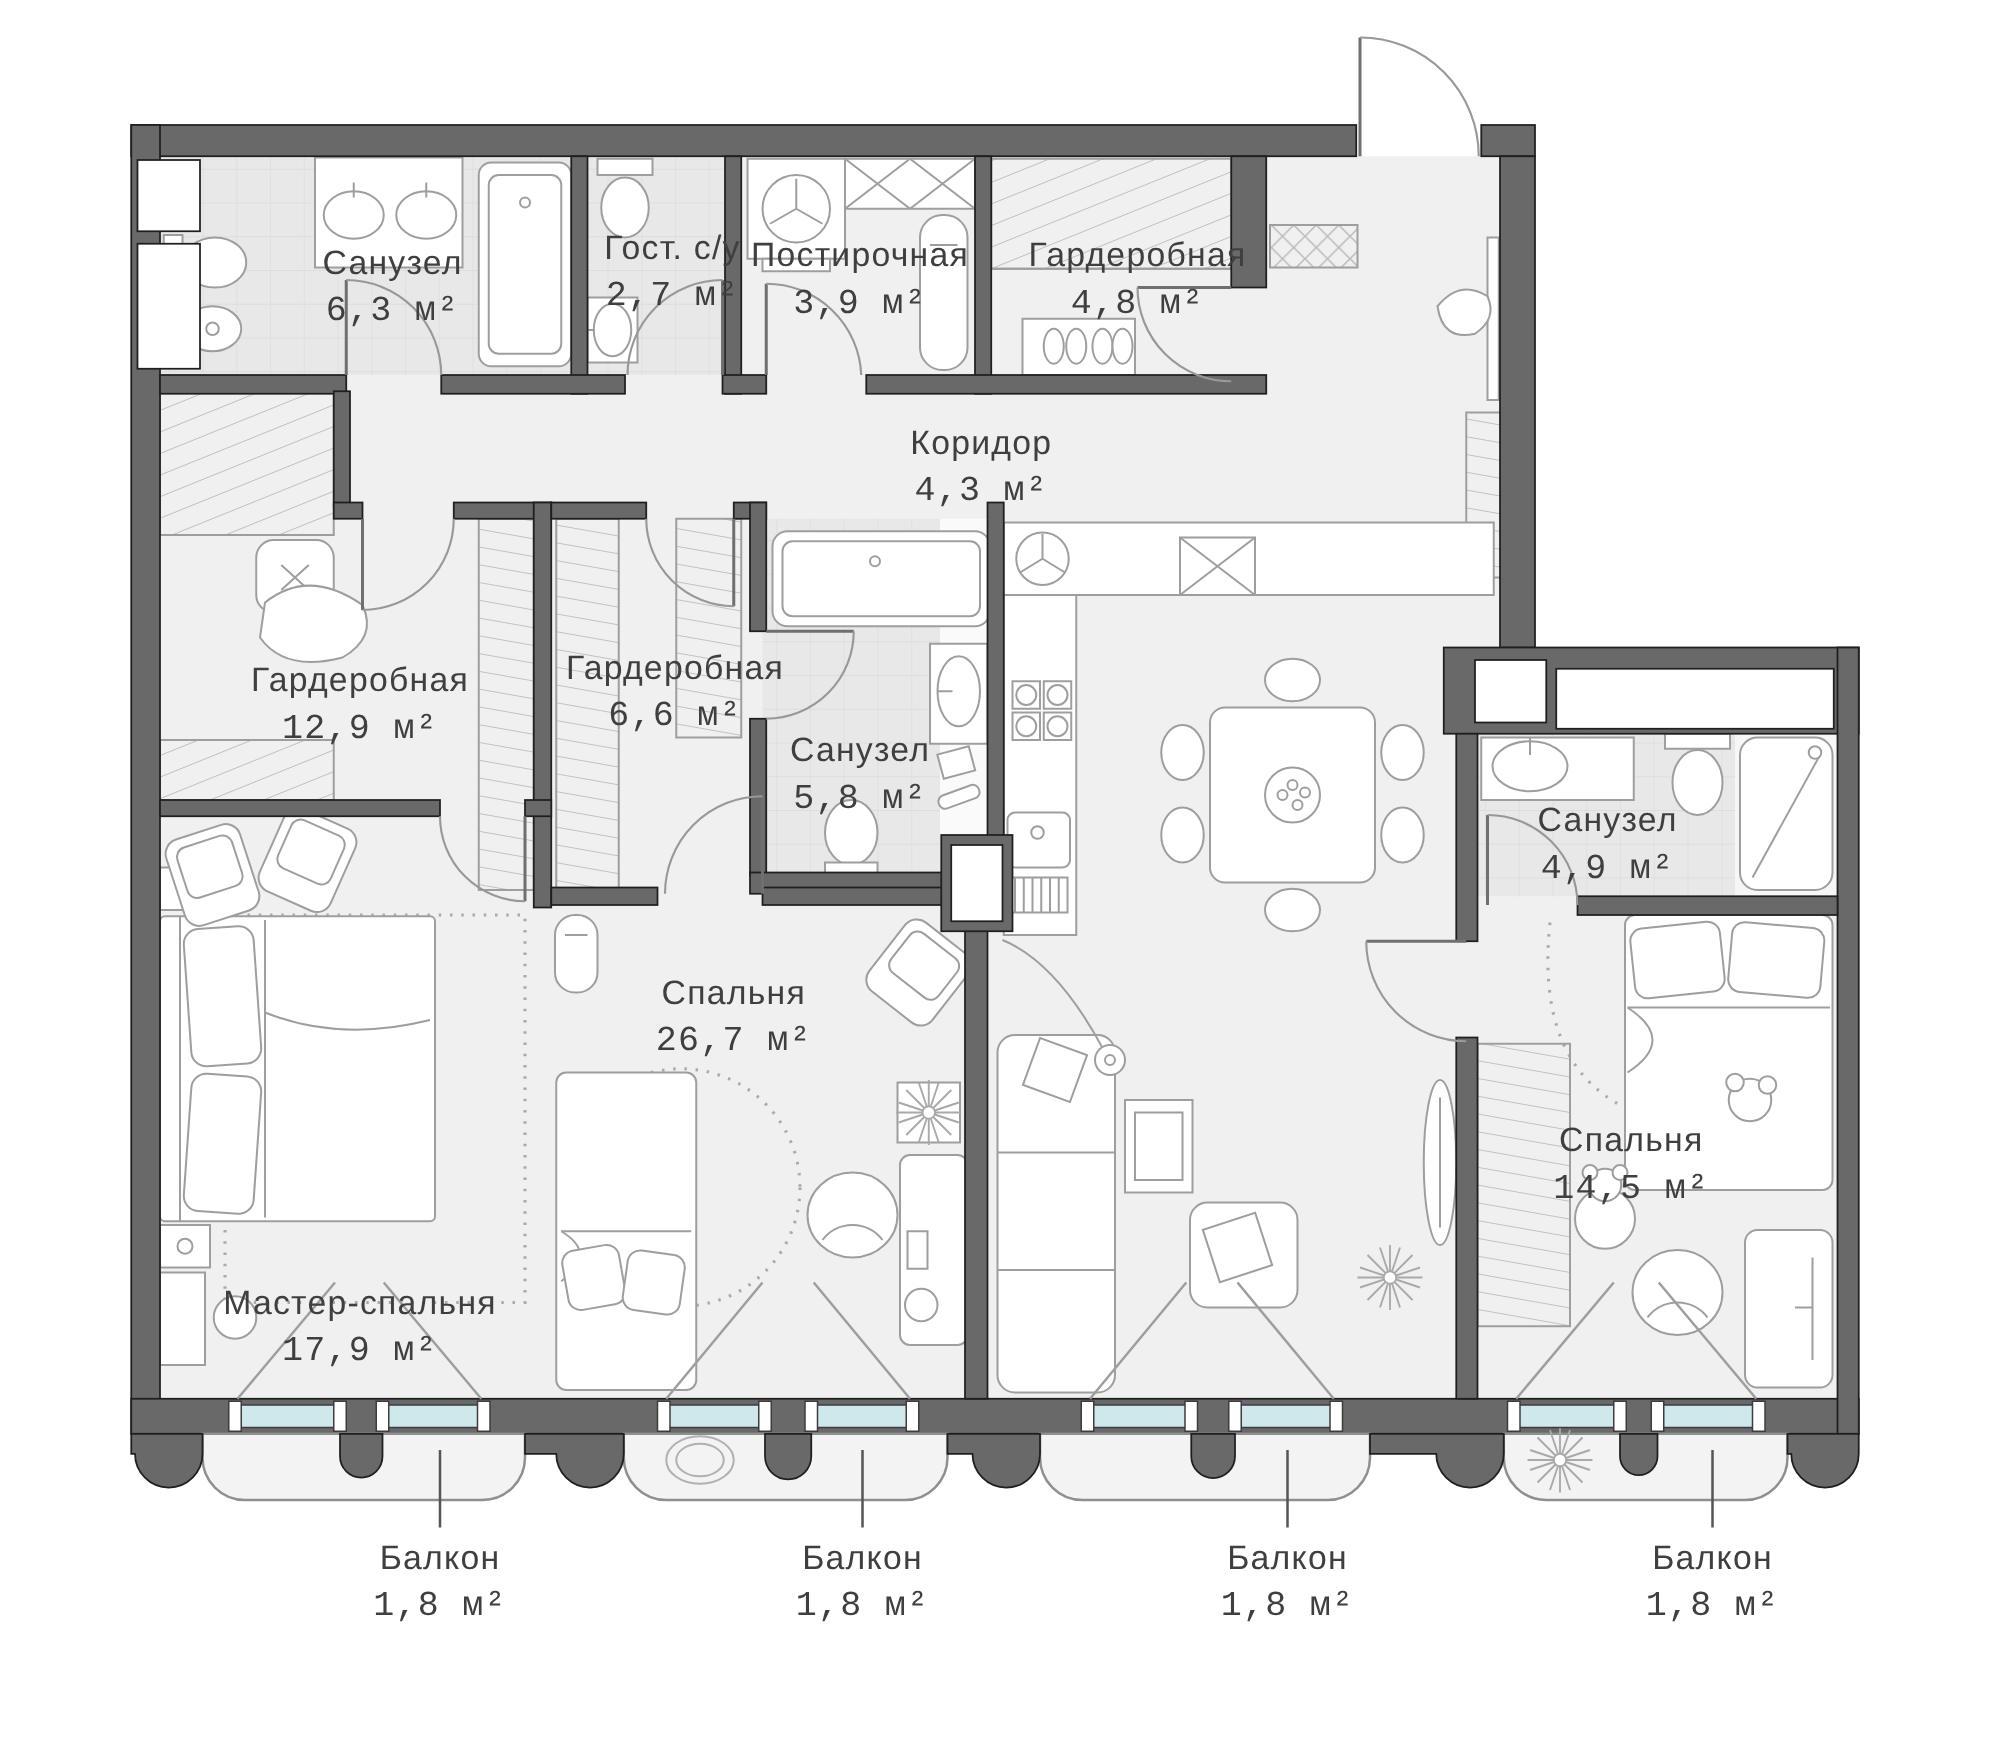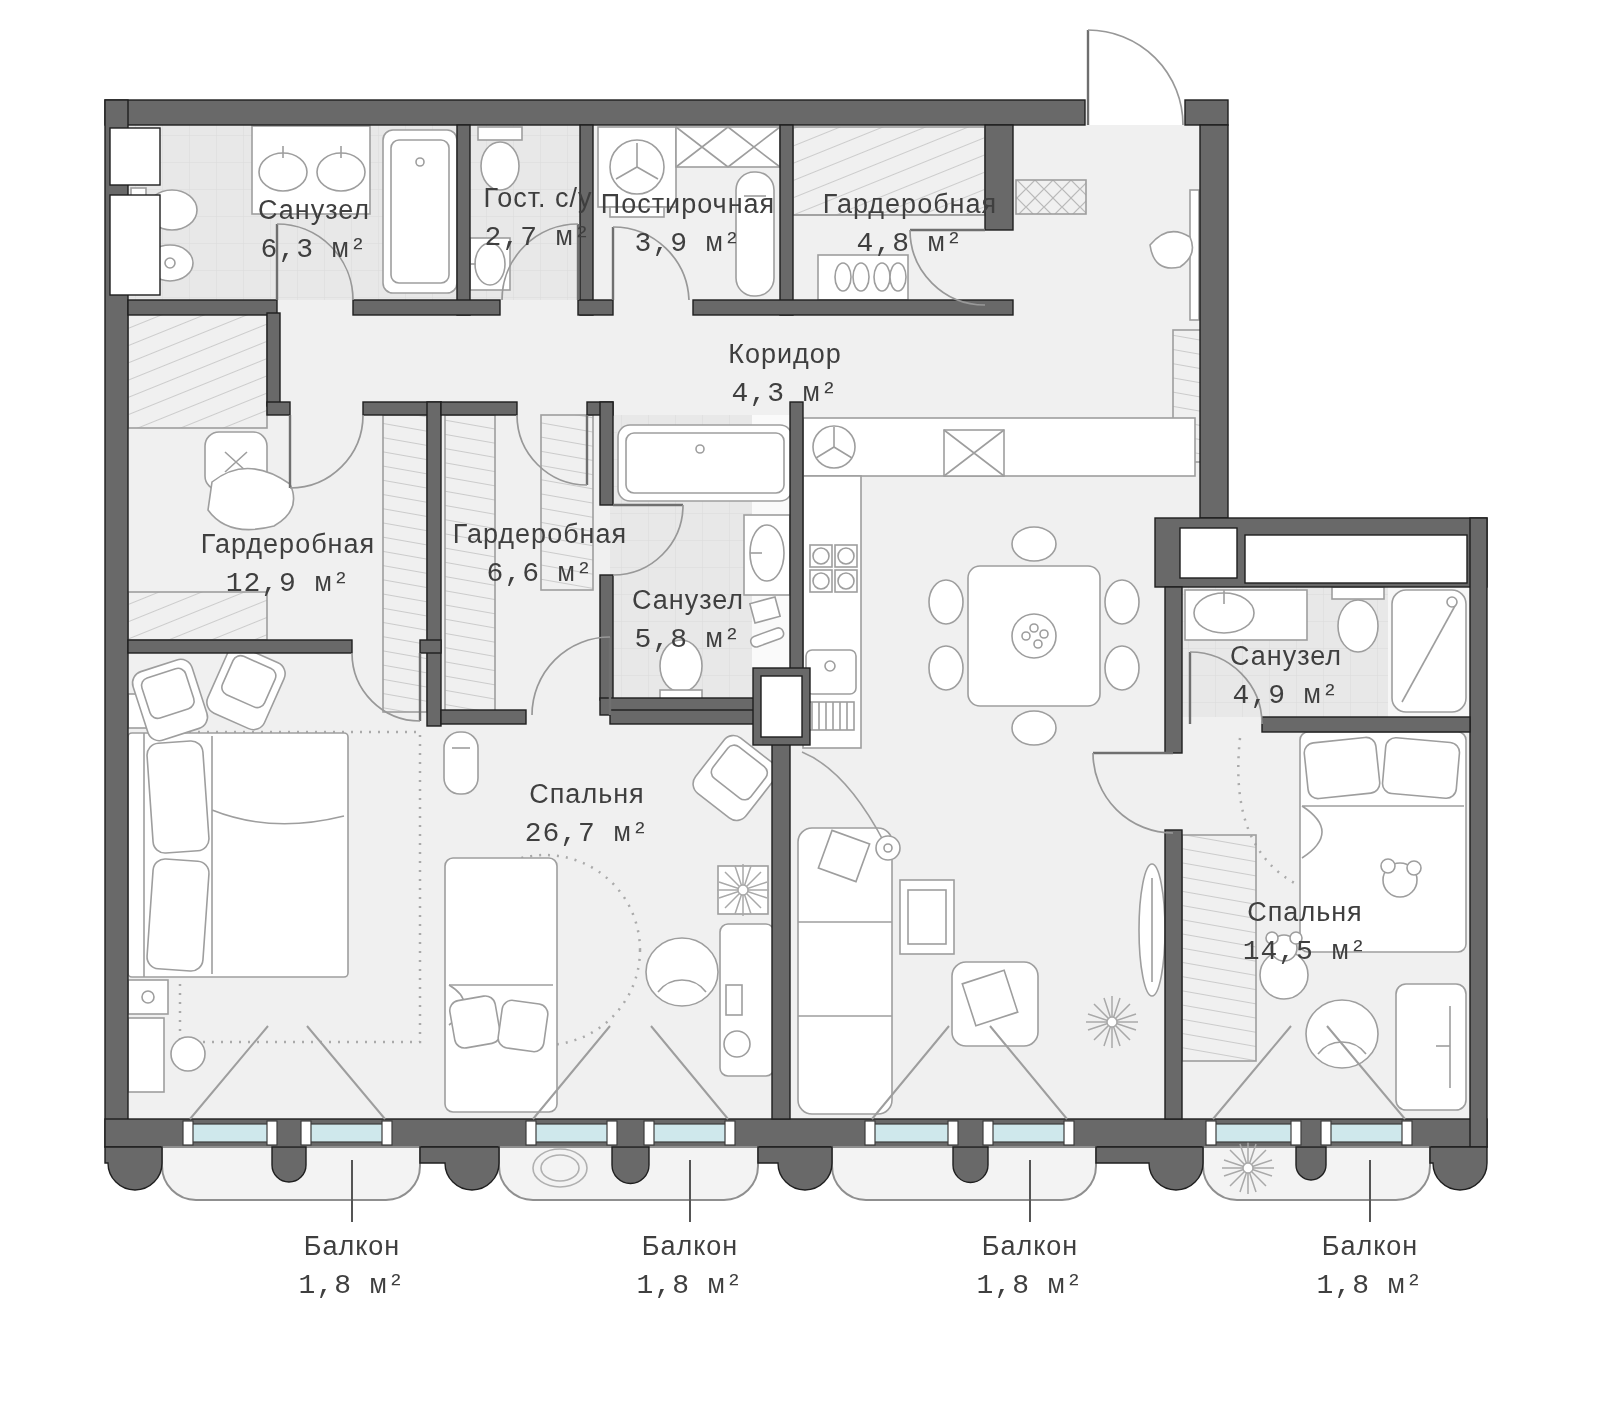"Мастер-спальня" div.room-label { html: none -> <div> <div>Мастер-спальня</div> <div>17,9 м²</div> </div> }
